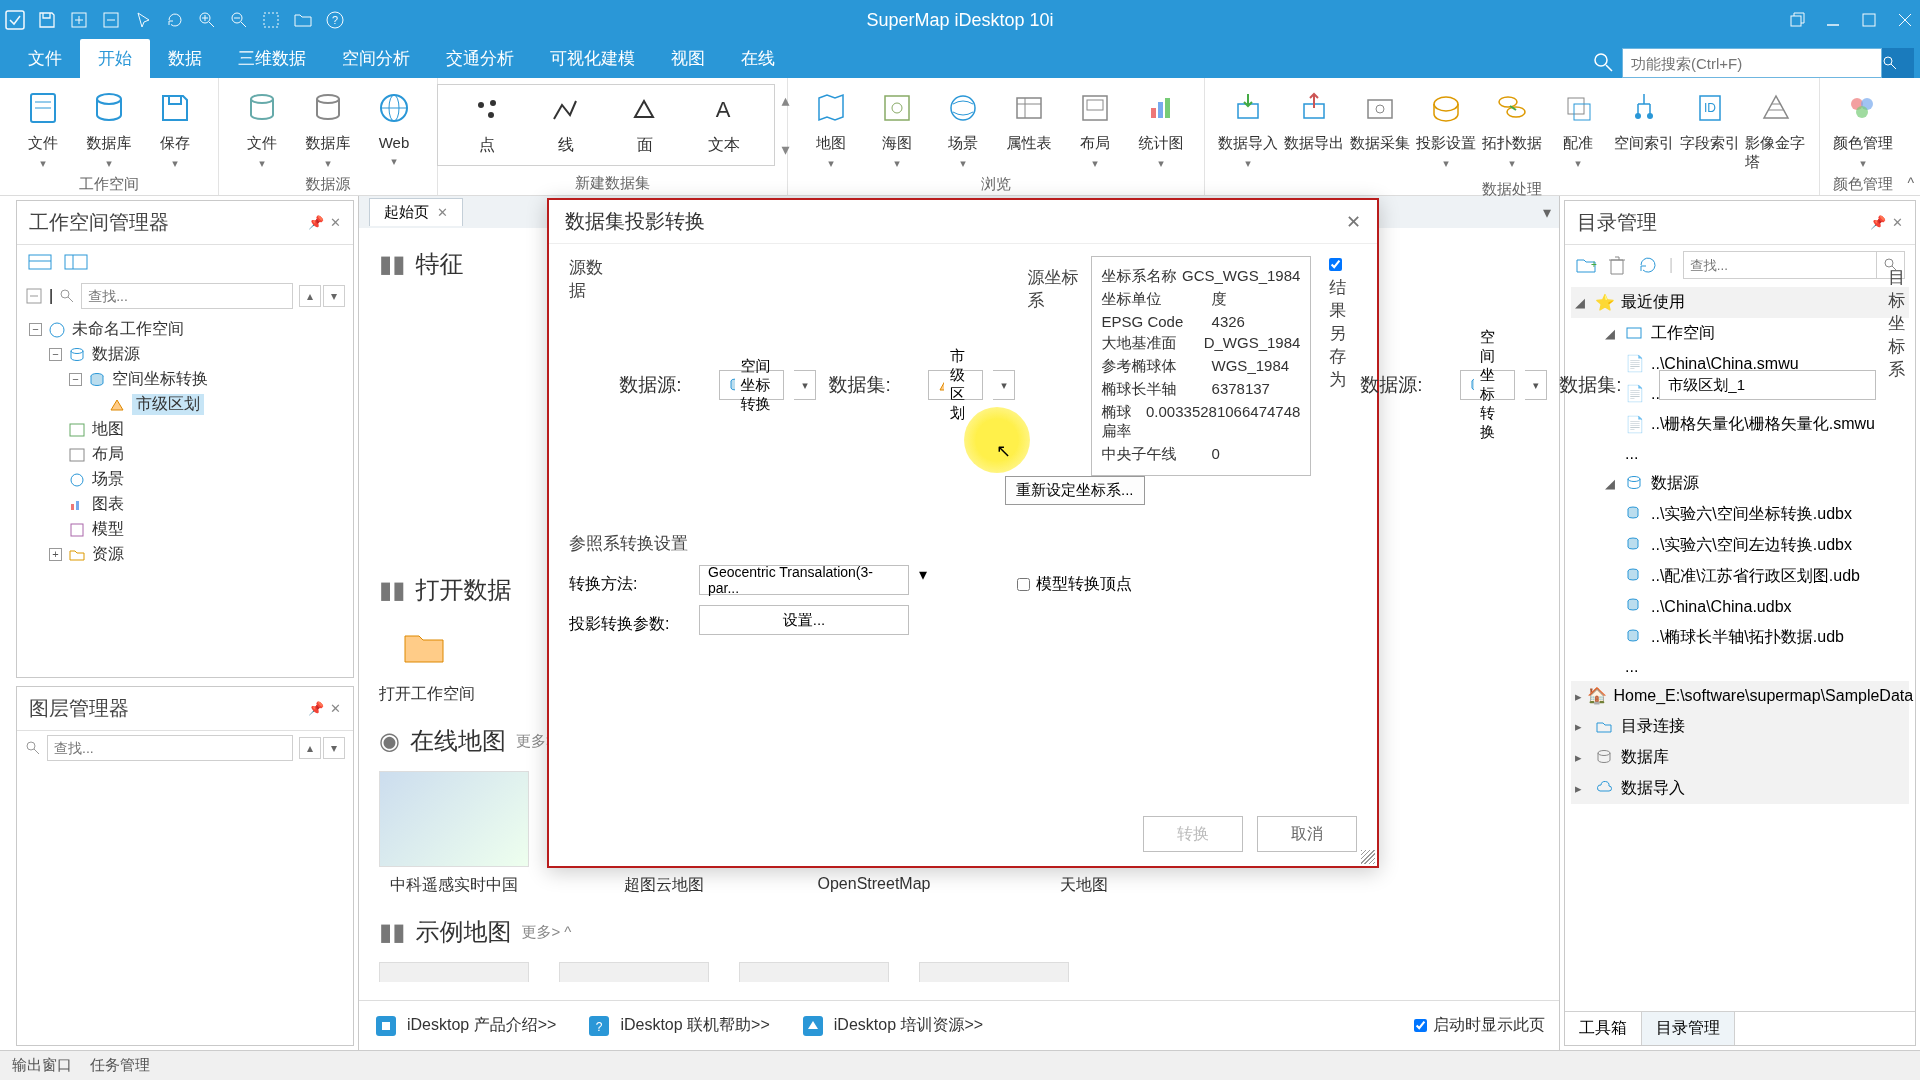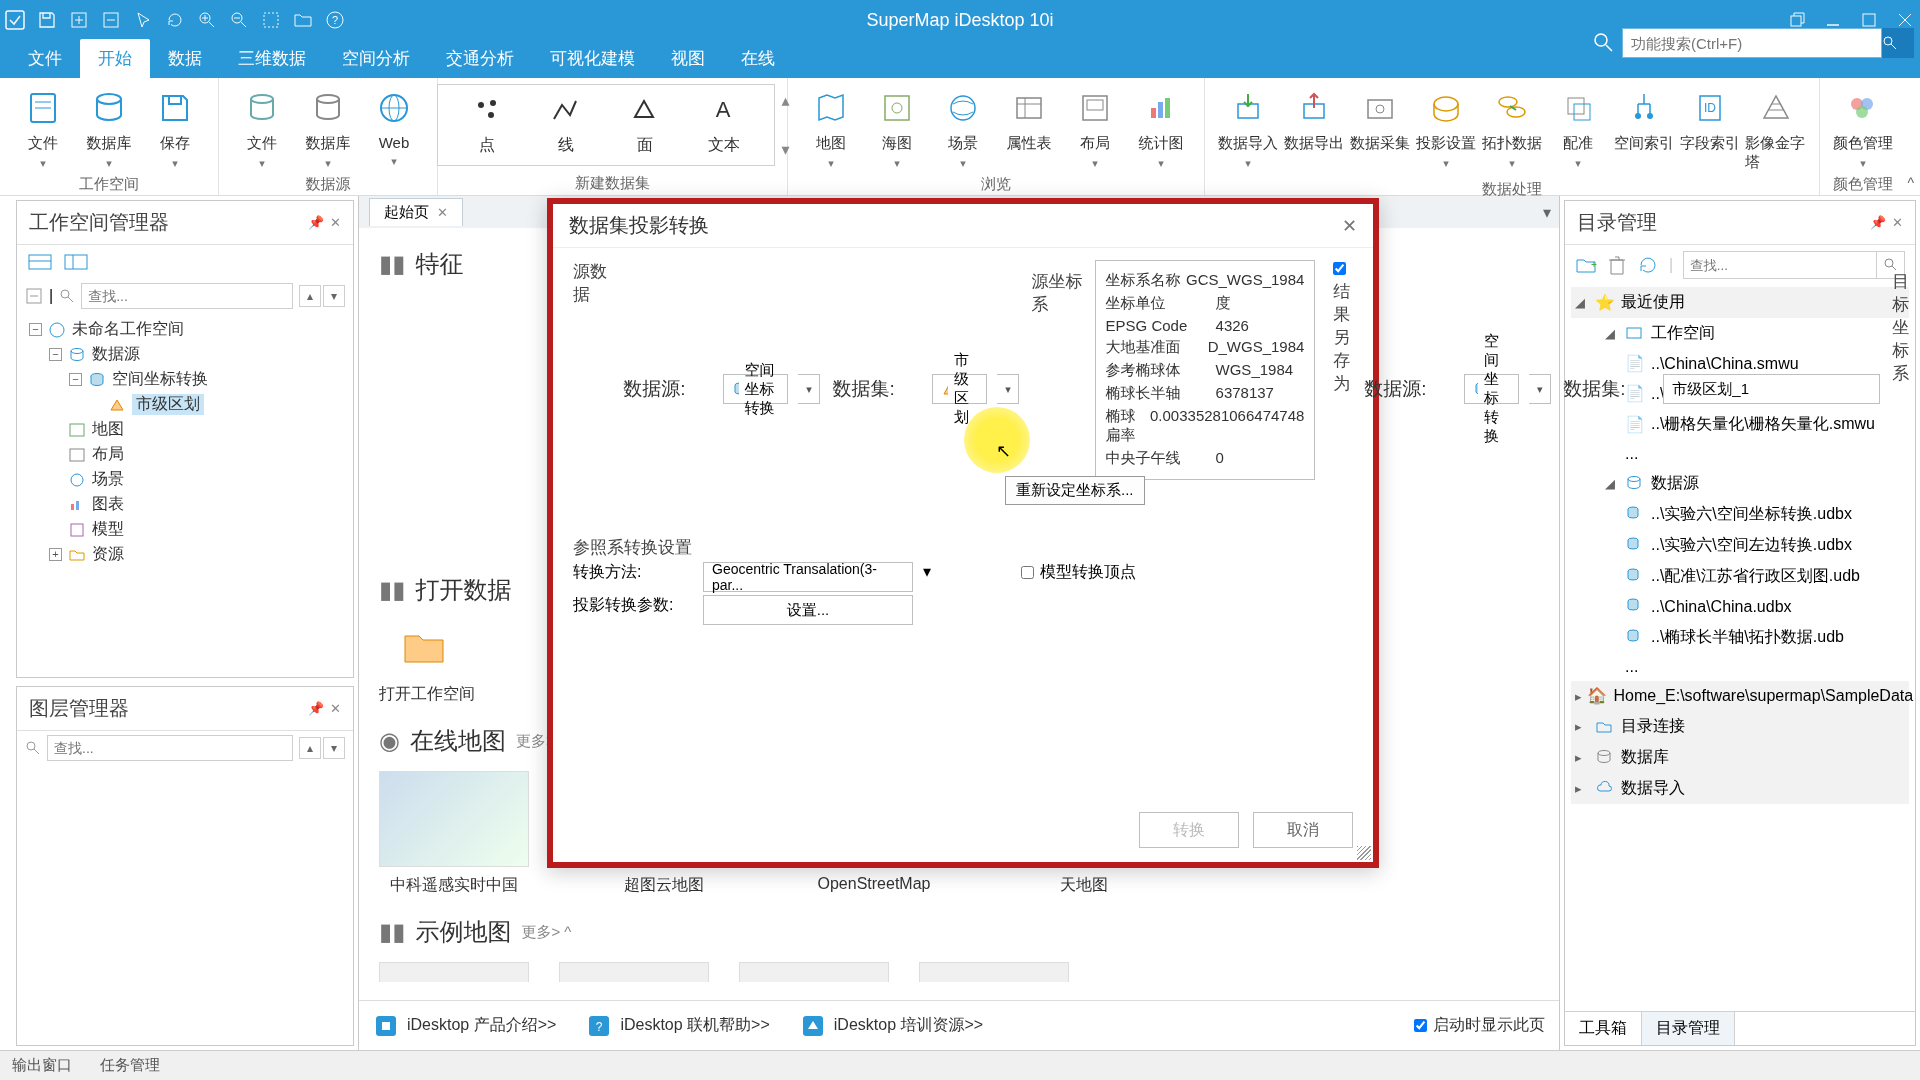"功能搜索(Ctrl+F)" .menubar .search-wrap { margin-bottom: 20px -> 0 }
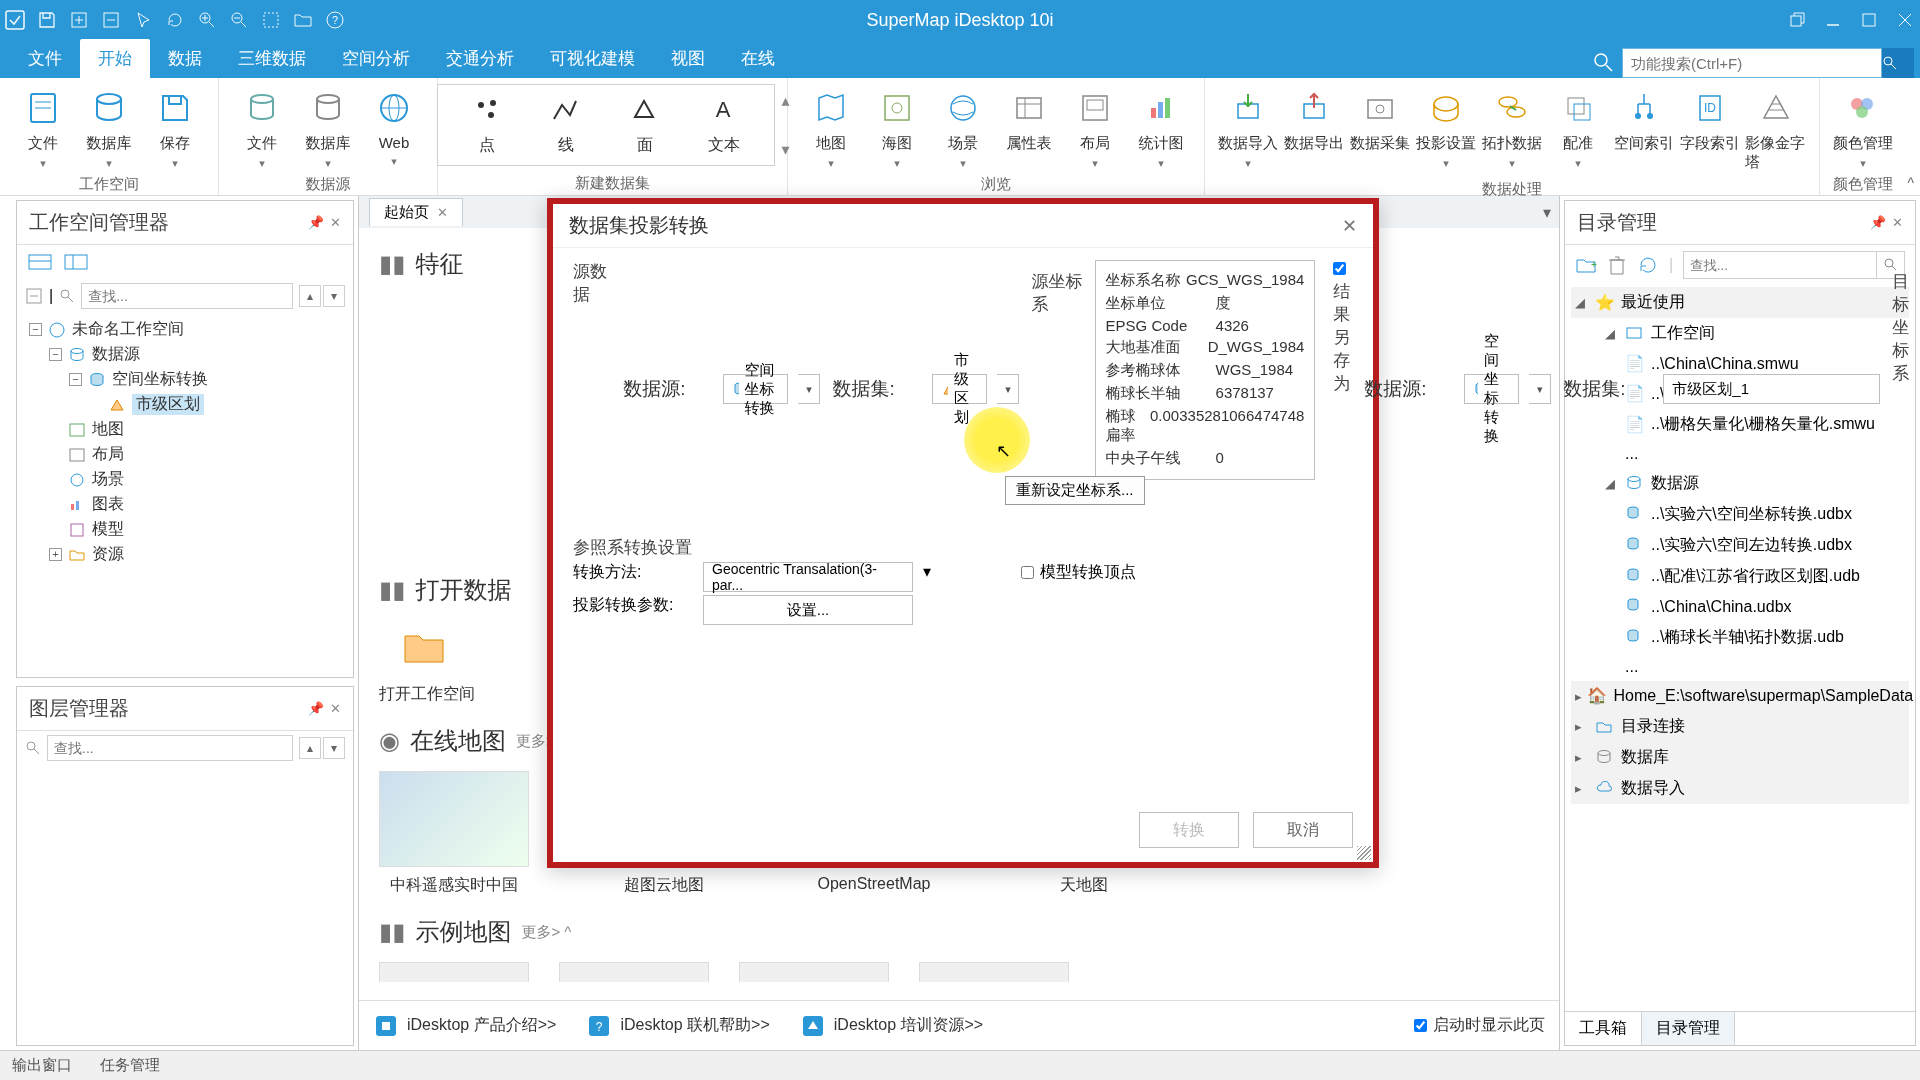"数据集投影转换" .dialog-overlay { border: 6px solid #b91c1c -> 2px solid #b91c1c }
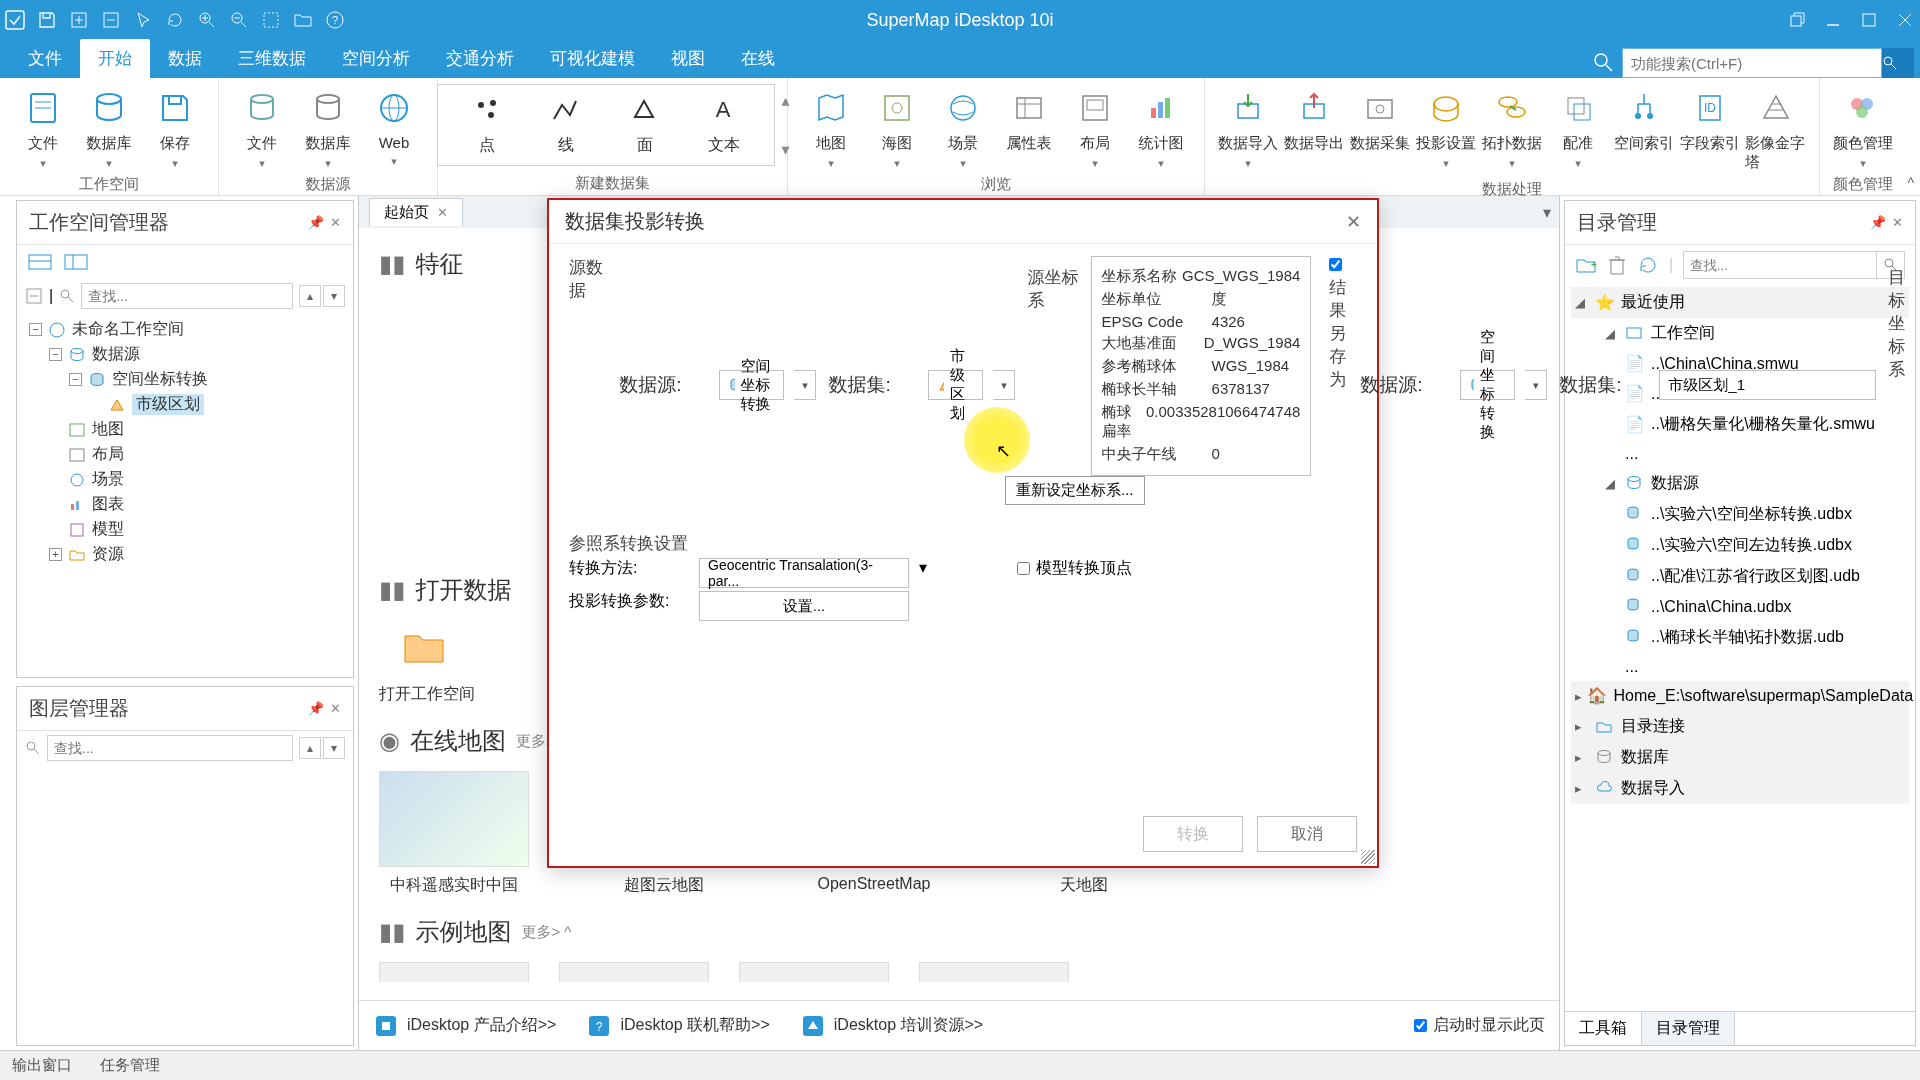"转换方法:" .dlg-bottom .brow { align-items: flex-start -> flex-end; margin-top: 3px -> 10px }
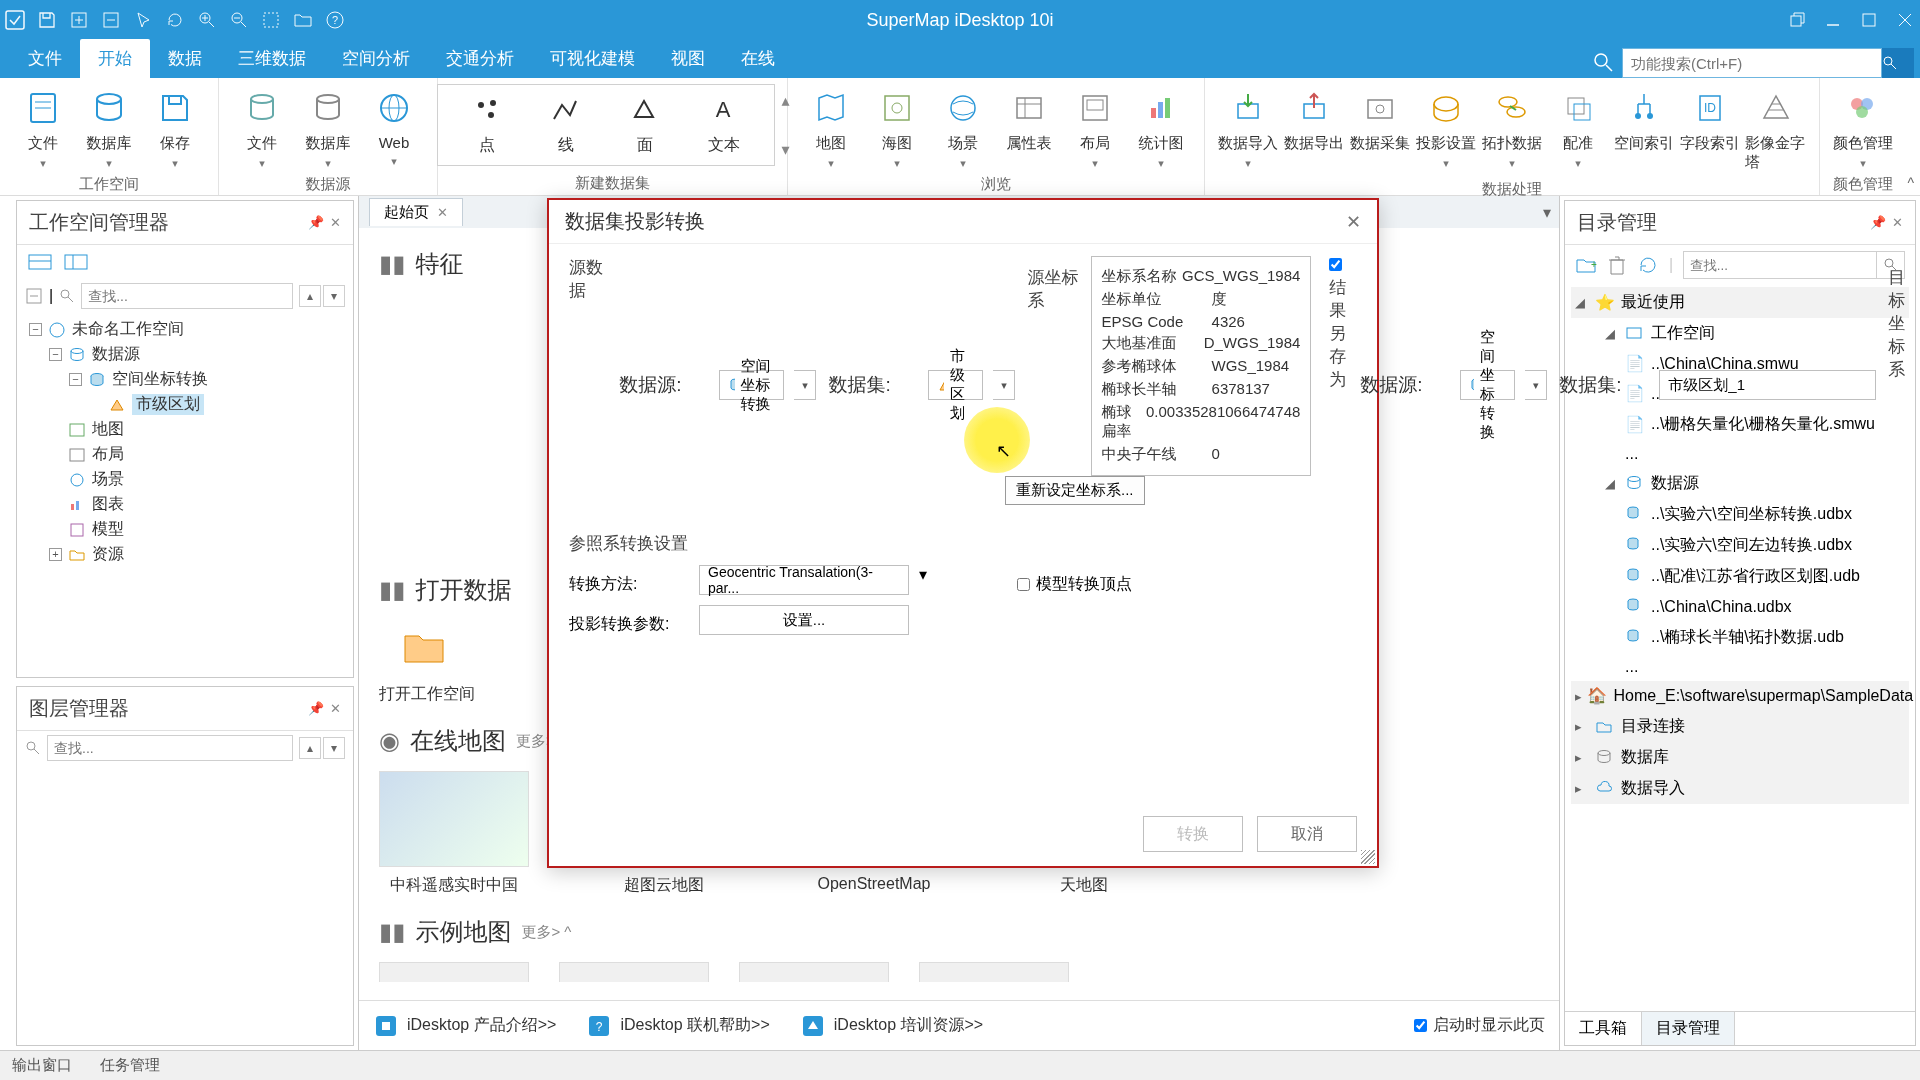"输出窗口" .statusbar { gap: 28px -> 18px }
